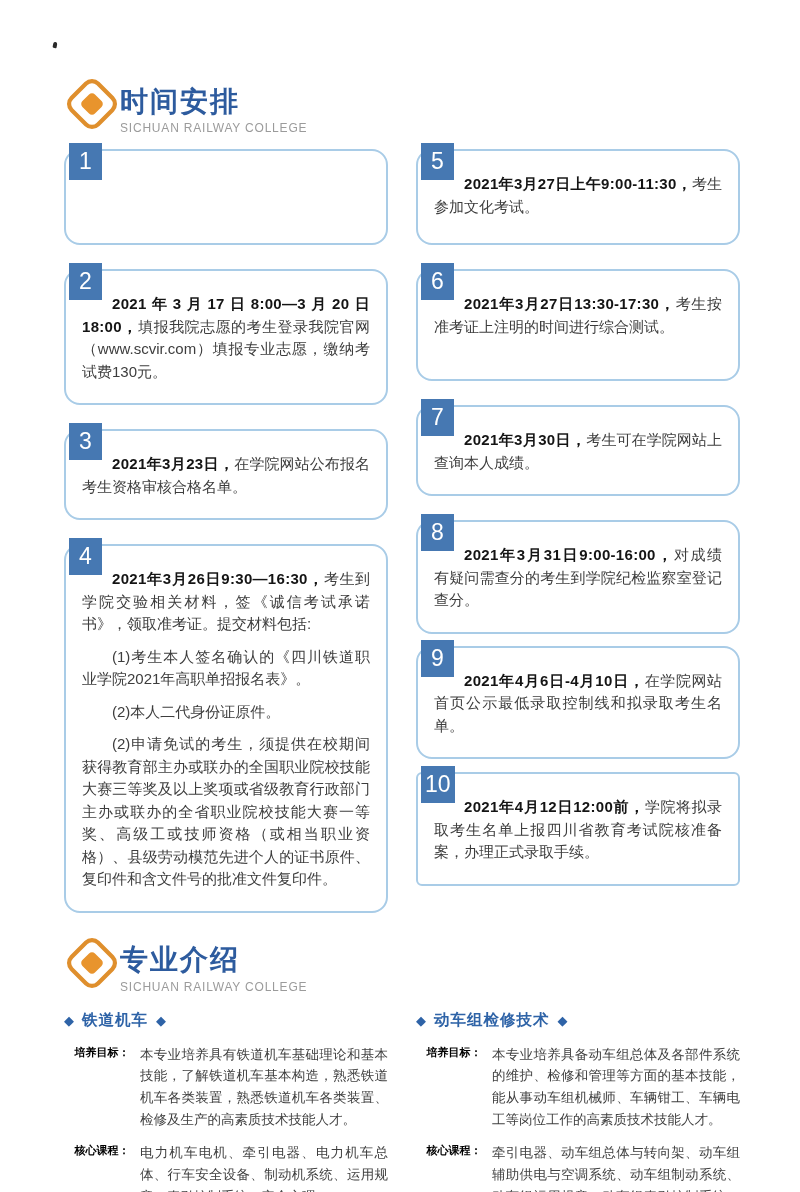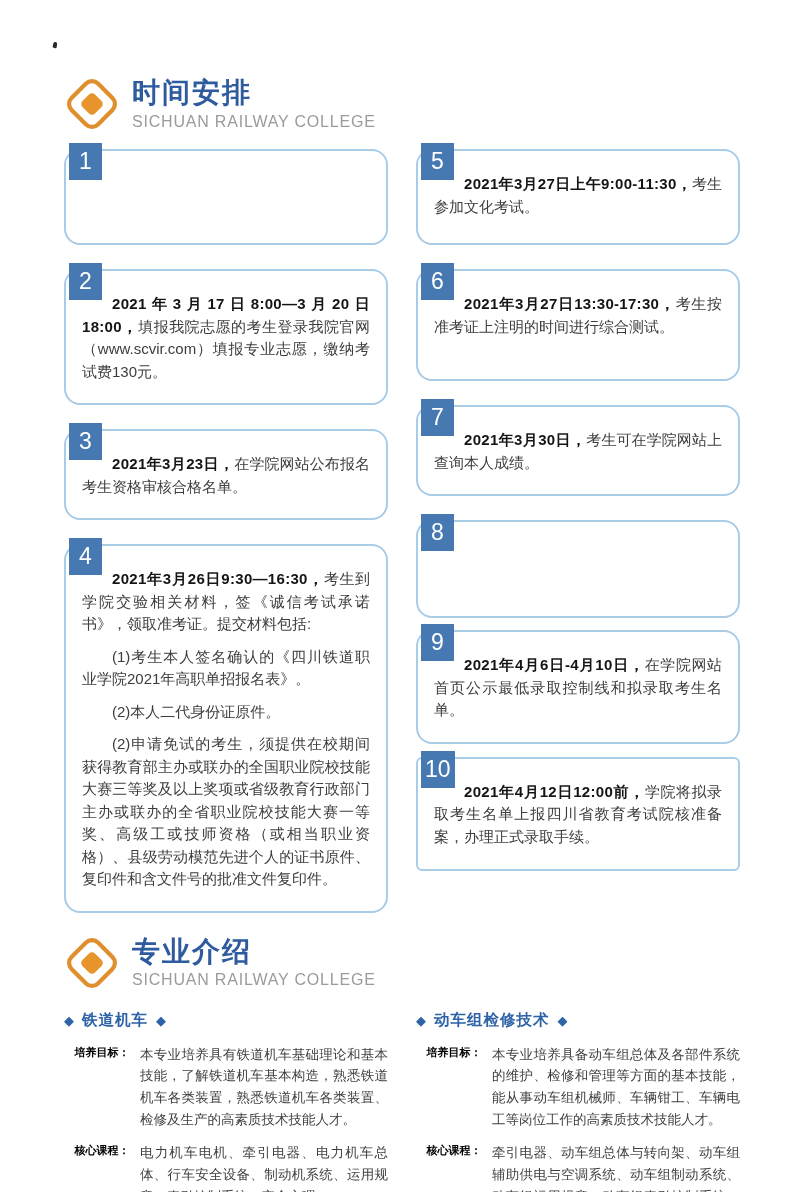"时间安排" .sec-header { align-items: center -> flex-end; gap: 12px -> none }
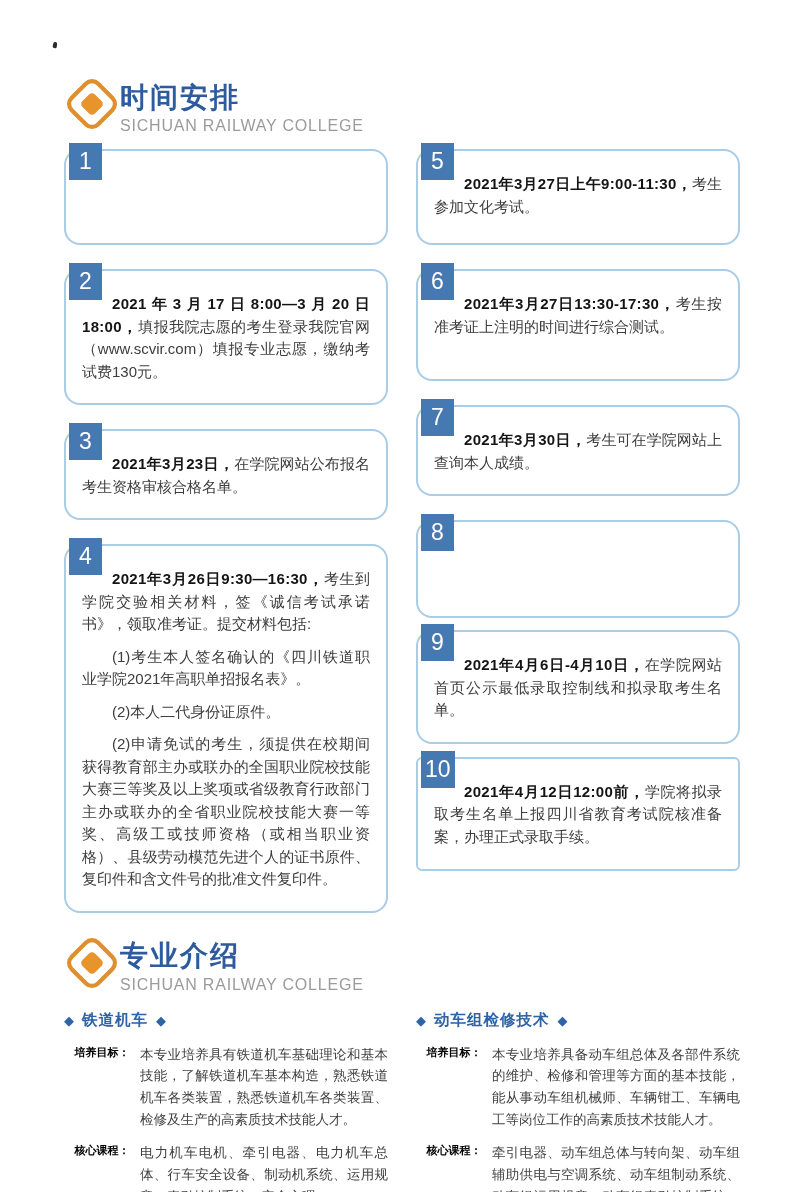"SICHUAN RAILWAY COLLEGE" .sec-subtitle { font-size: 16px -> 12px }
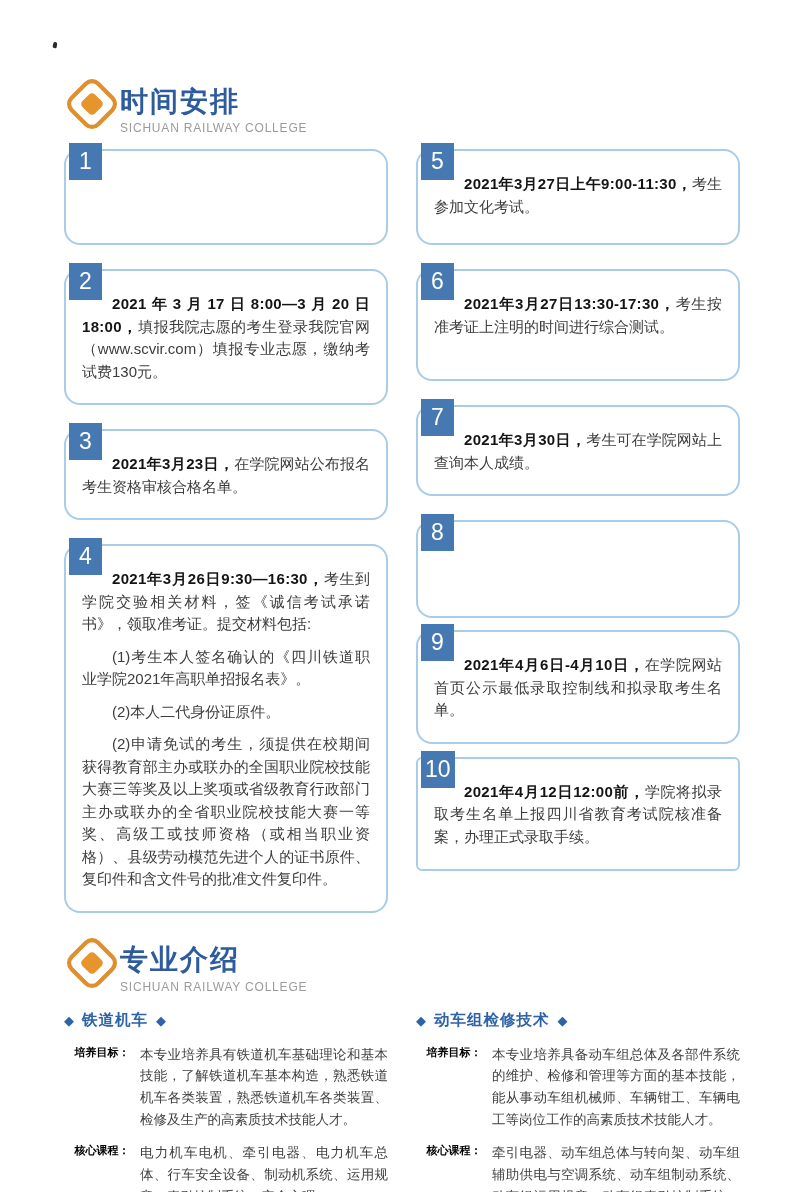"2021年3月31日9:00-16:00，对成绩有疑问需查分的考生到学院纪检监察" p { html: none -> <p><span>2021年3月31日9:00-16:00，</span><span>对成绩有疑问需查分的考生到学院纪检监察室登记查分。</span></p> }
